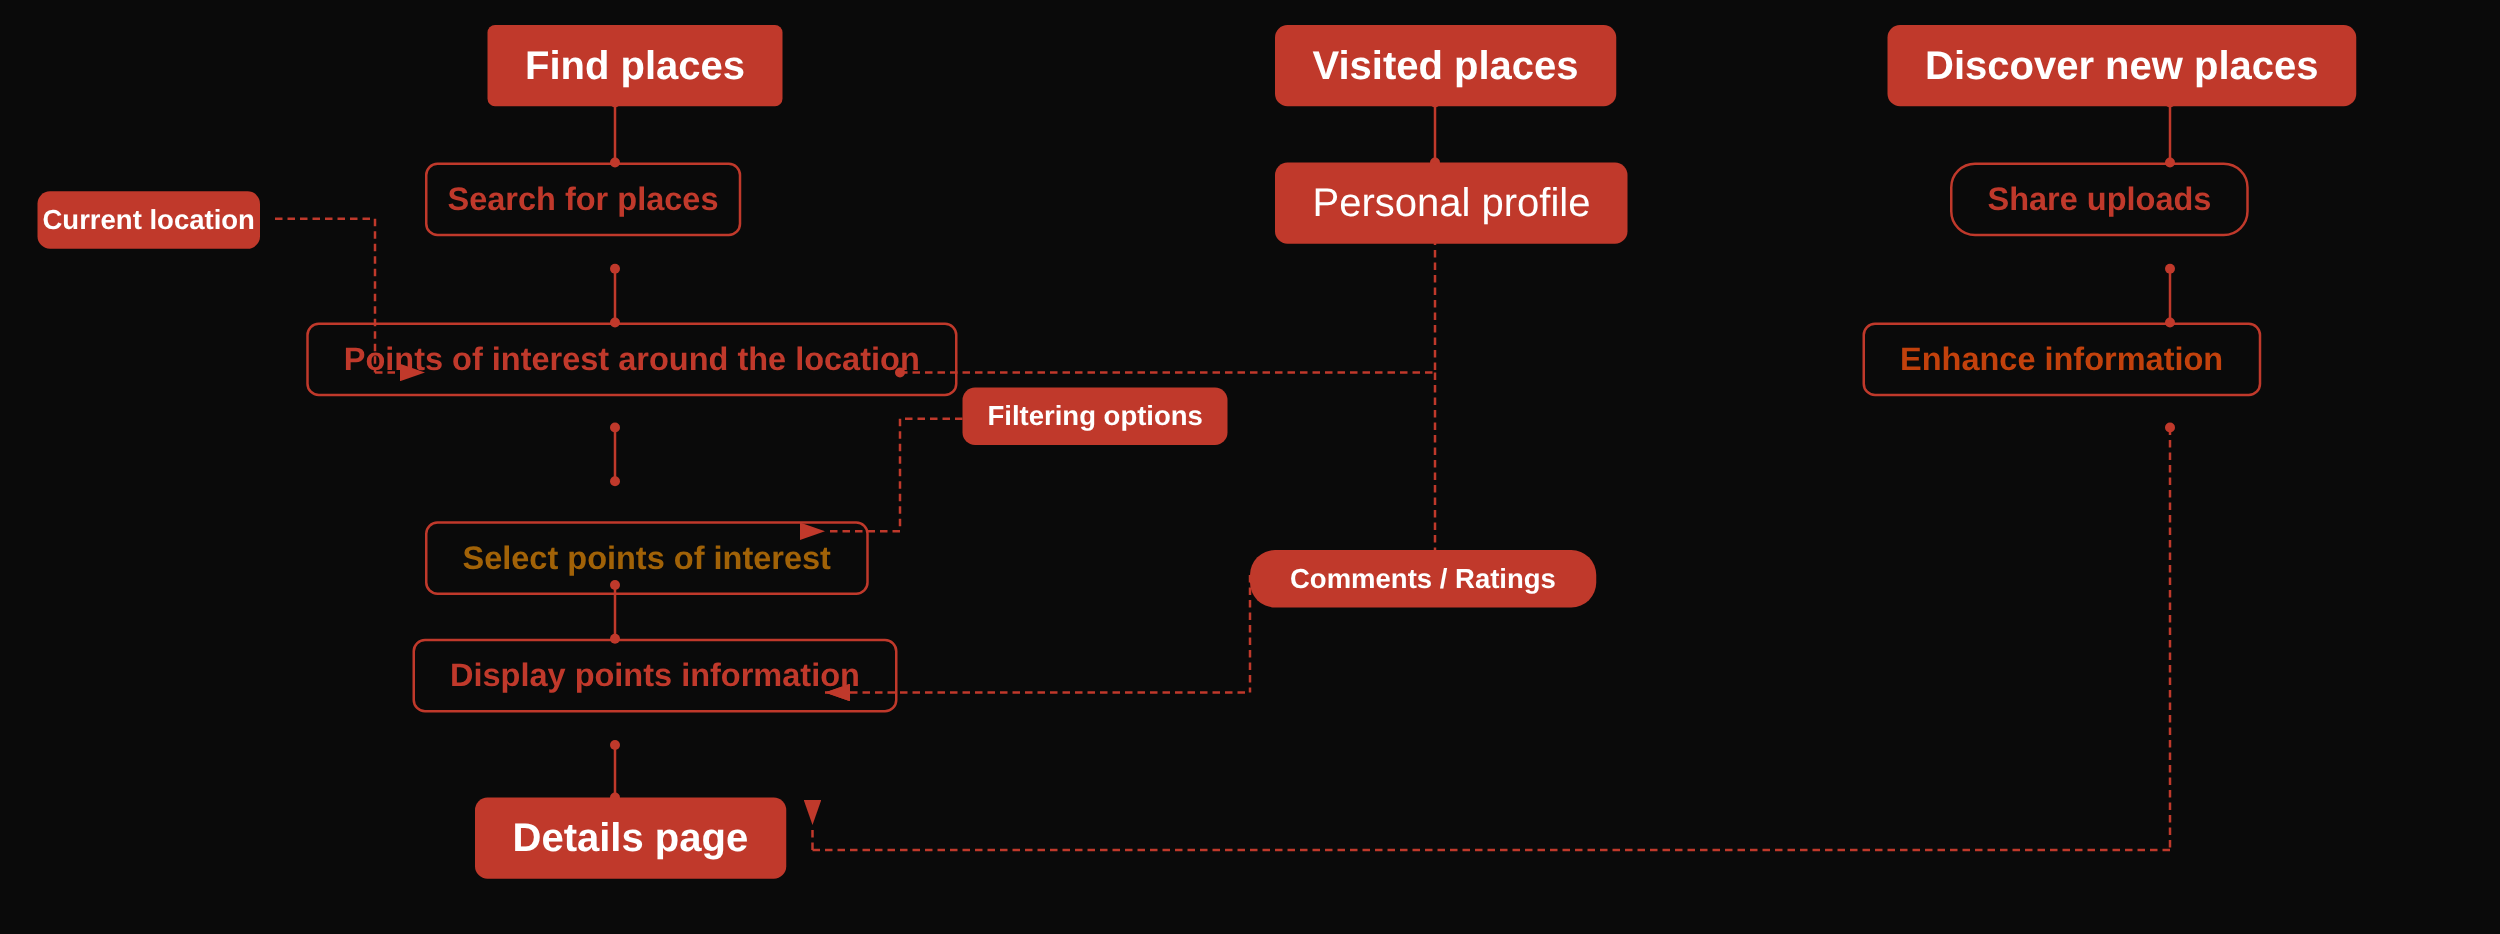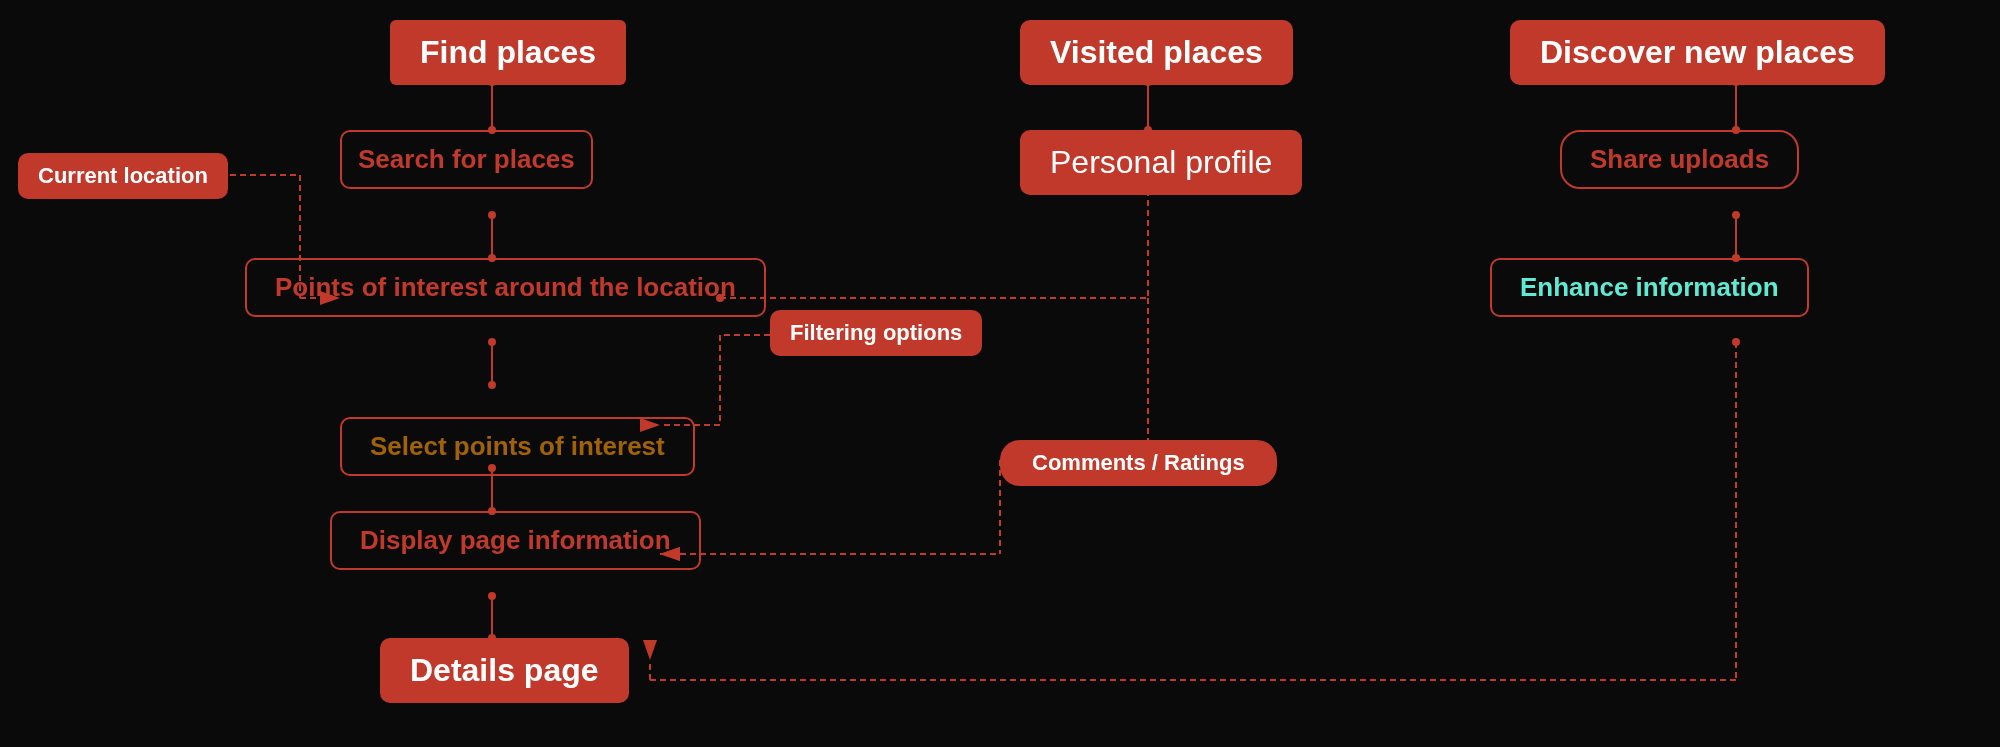"Current location" div.node { left: 18px -> 30px; padding: 10px 20px -> 10px 4px }
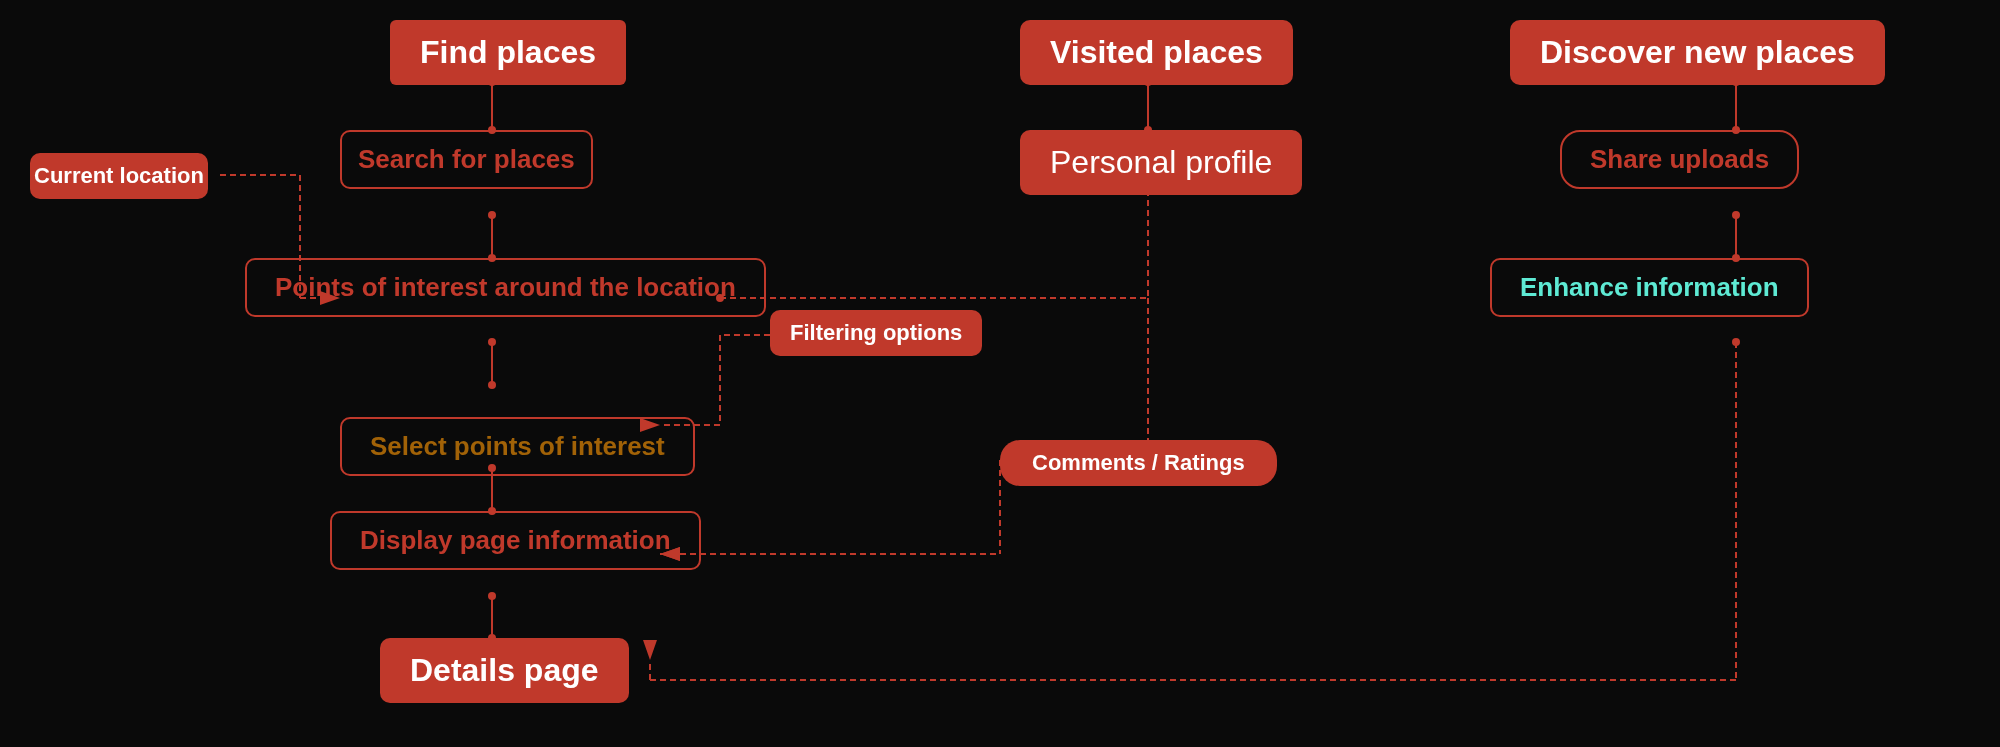"Enhance information" div.node { color: #5eead4 -> #c2410c }
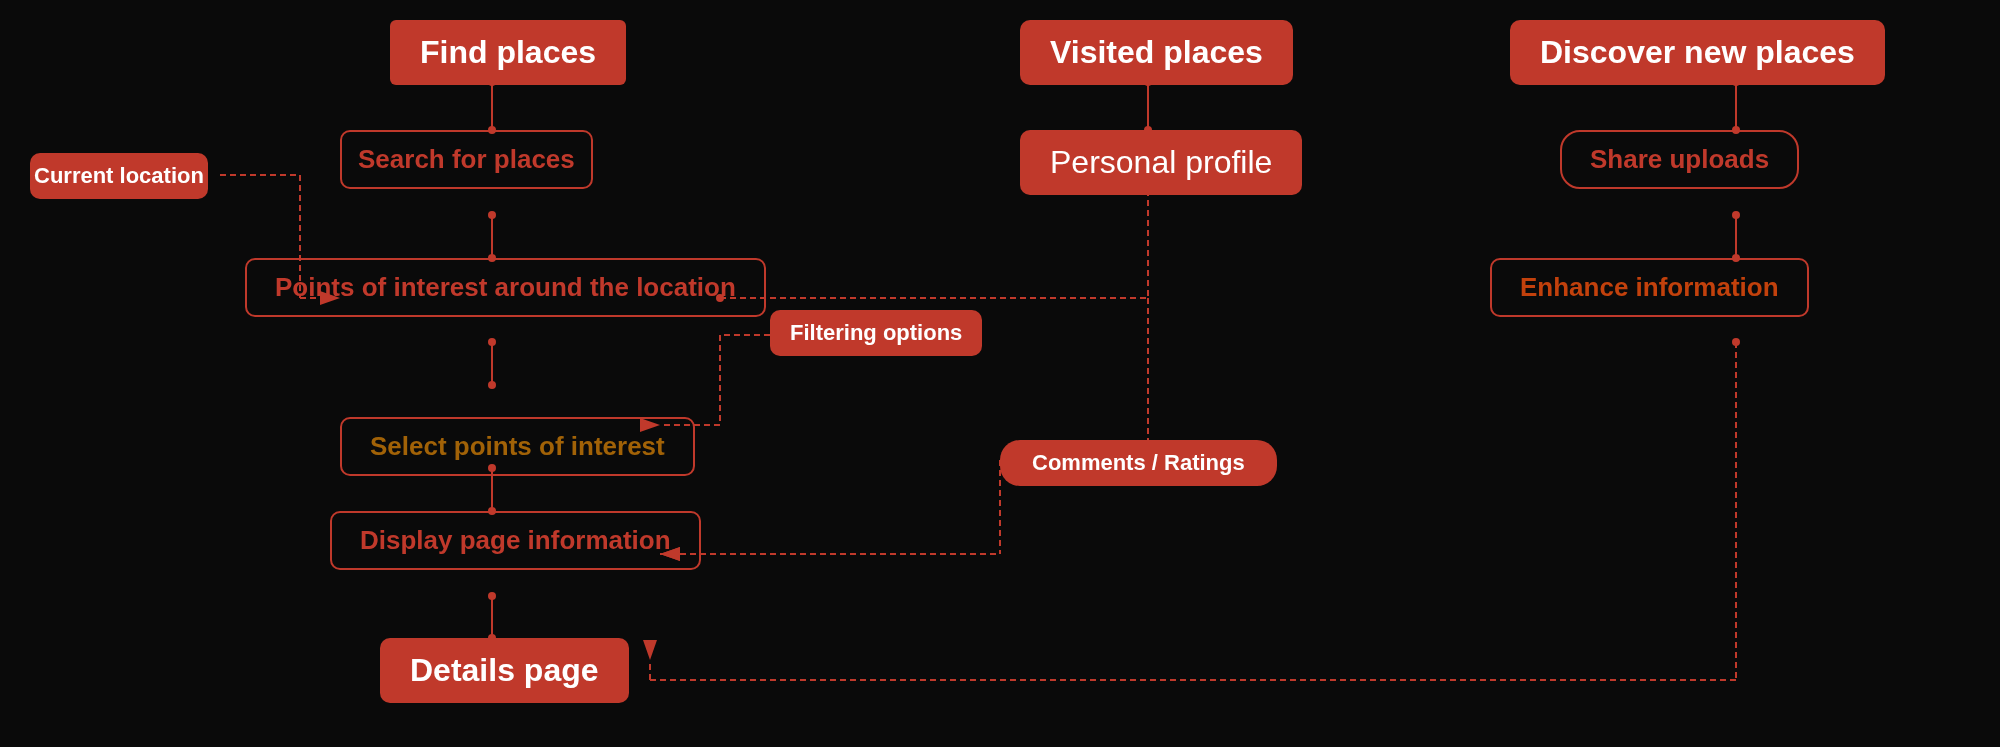"Display page information" div.node { text: page -> points }
